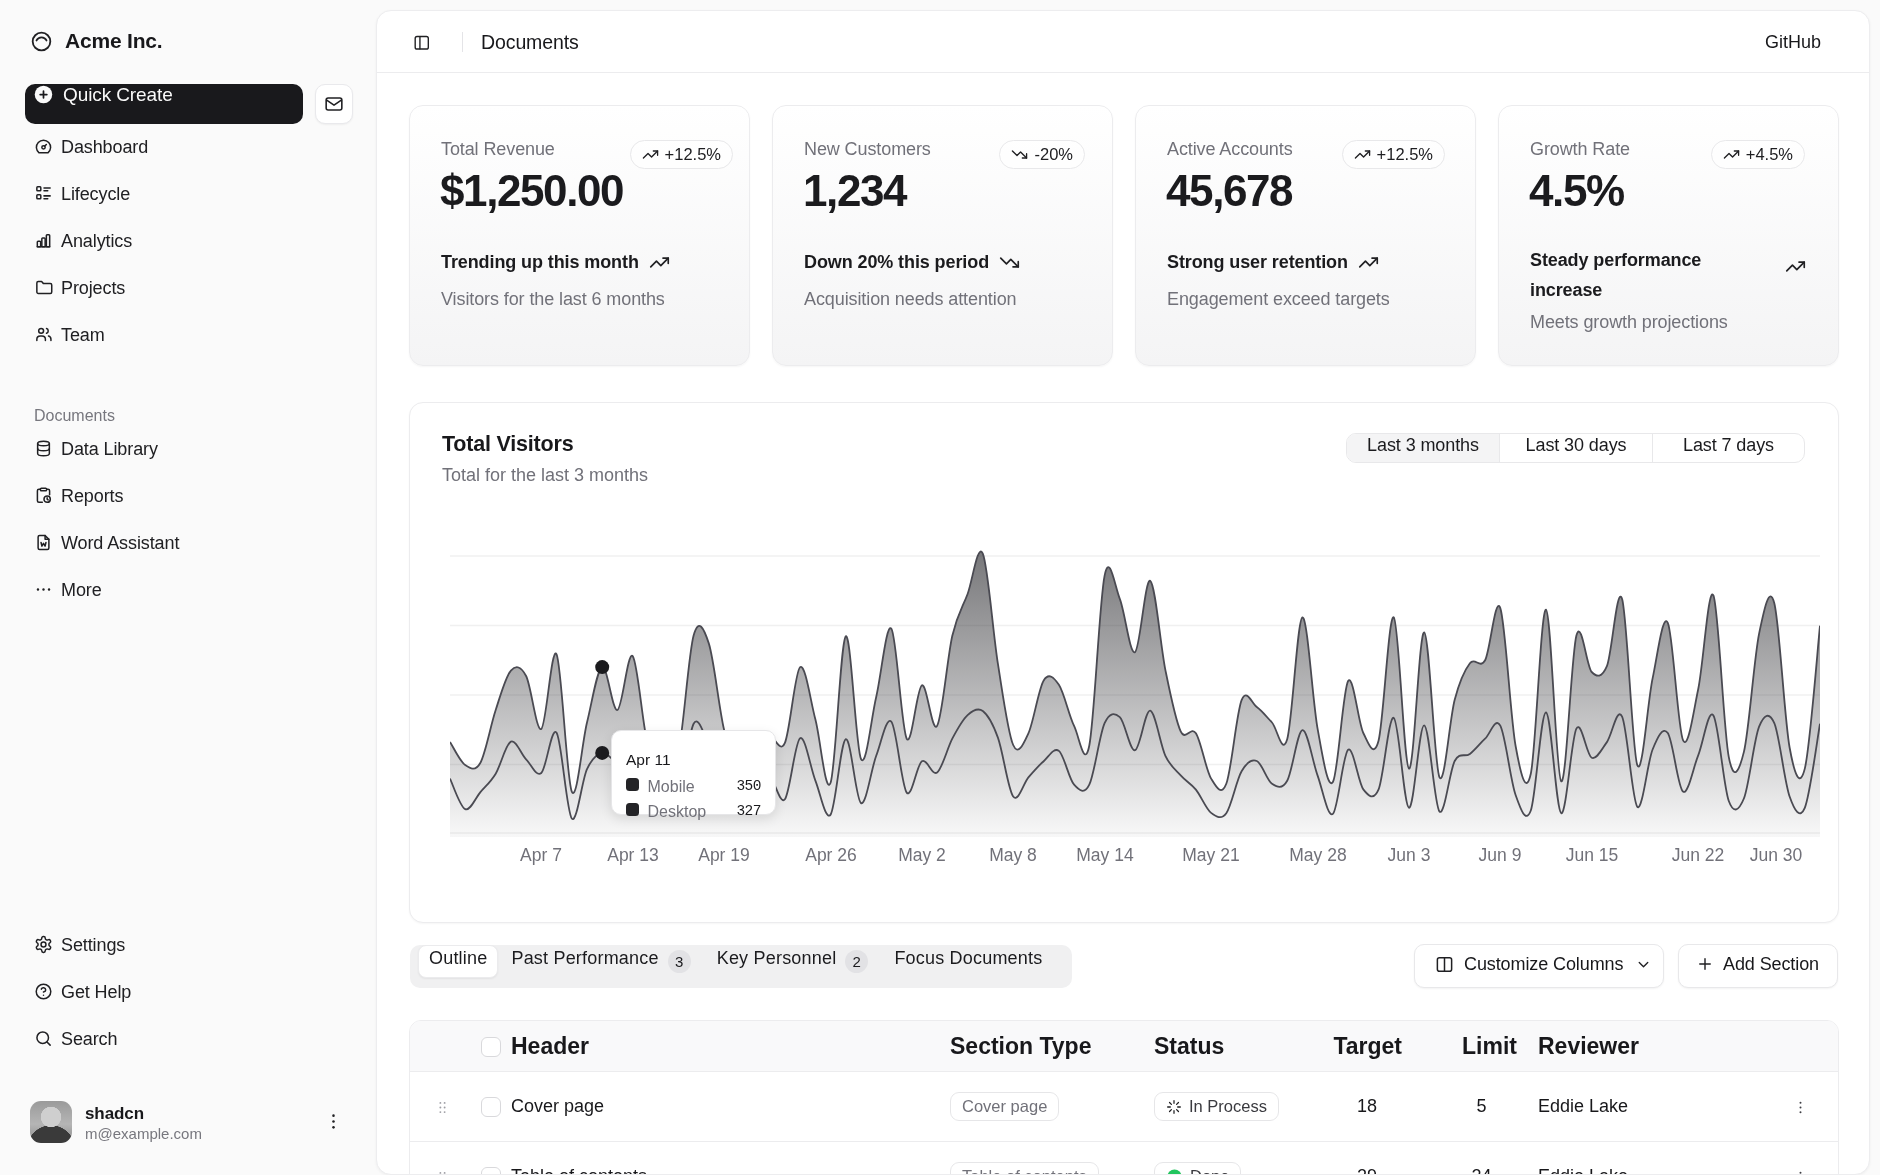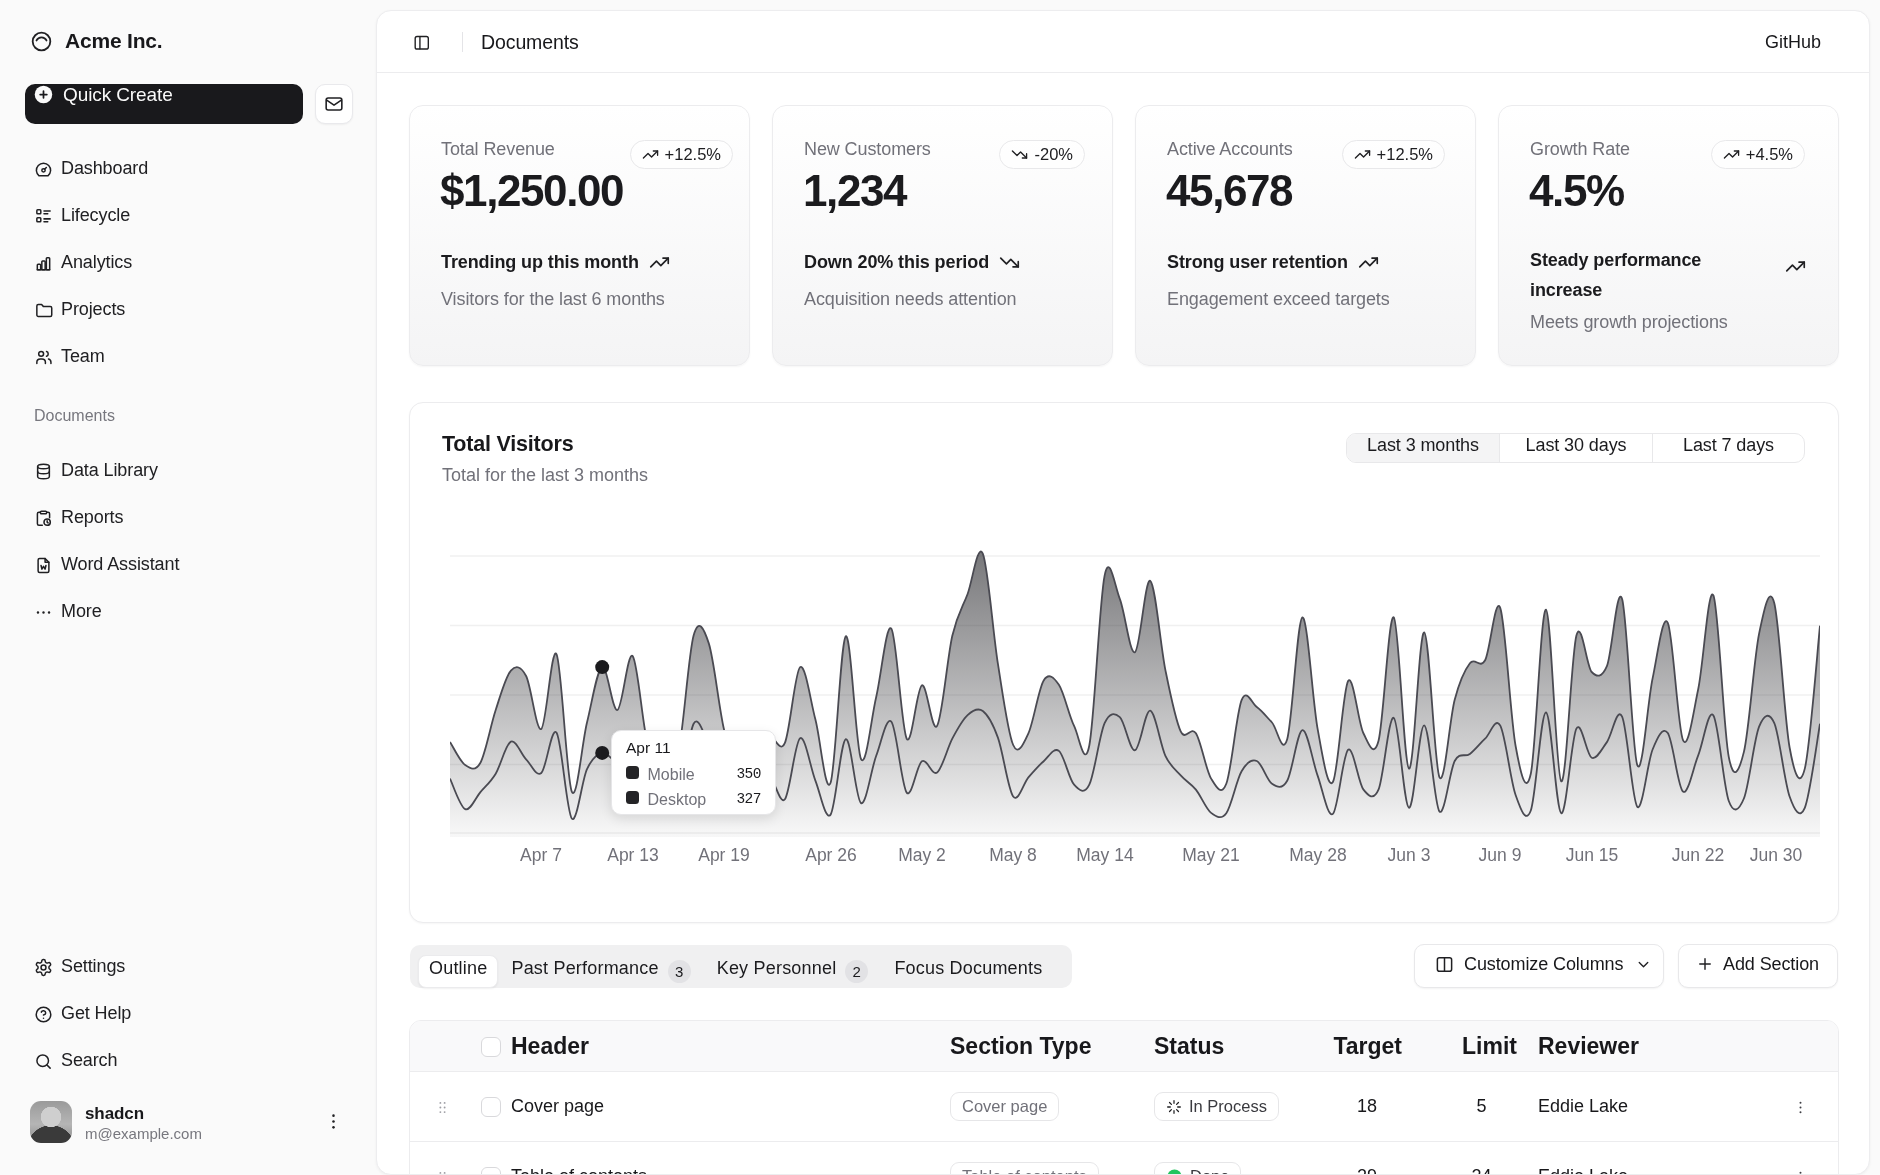"Dashboard" .nav { align-items: flex-end -> flex-start }
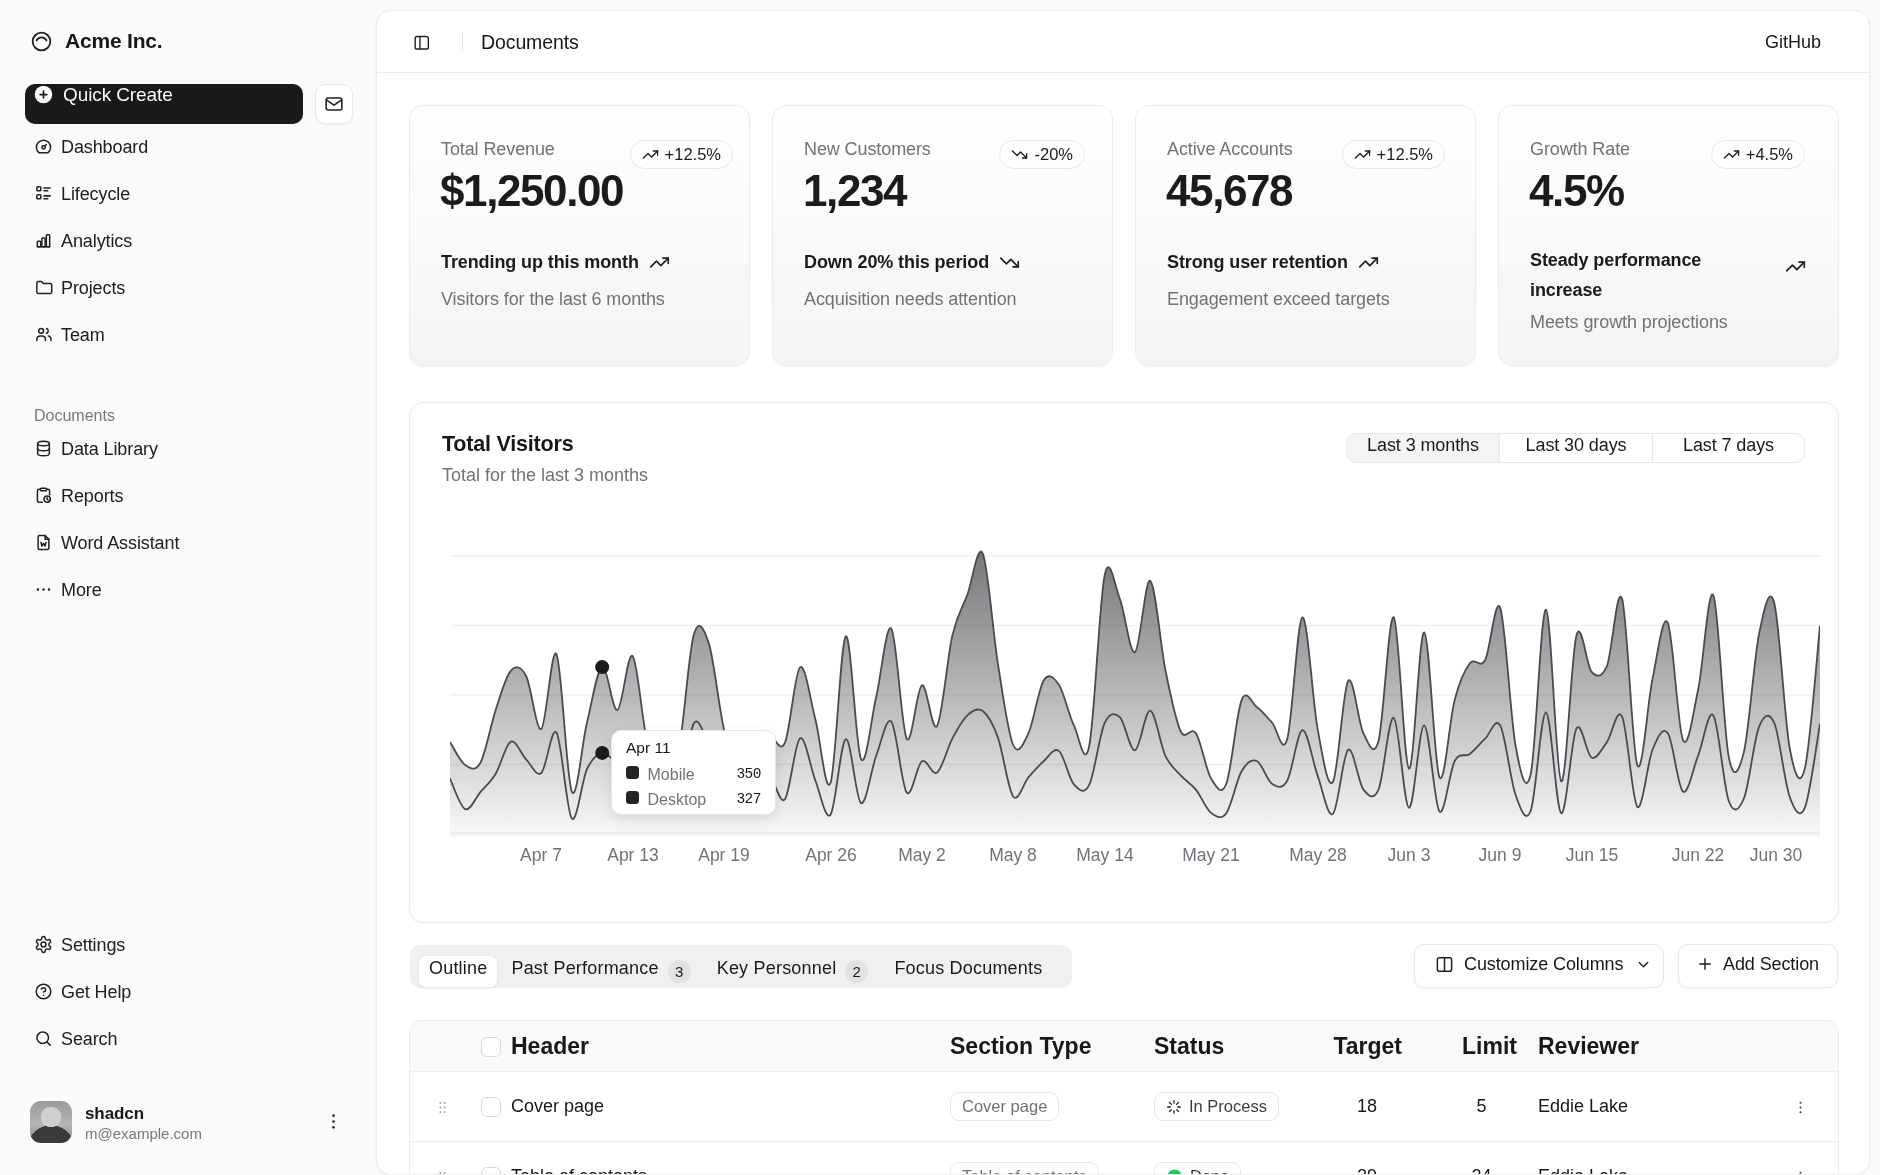"Apr 11" #tip { padding: 8px 14px -> 20px 14px }
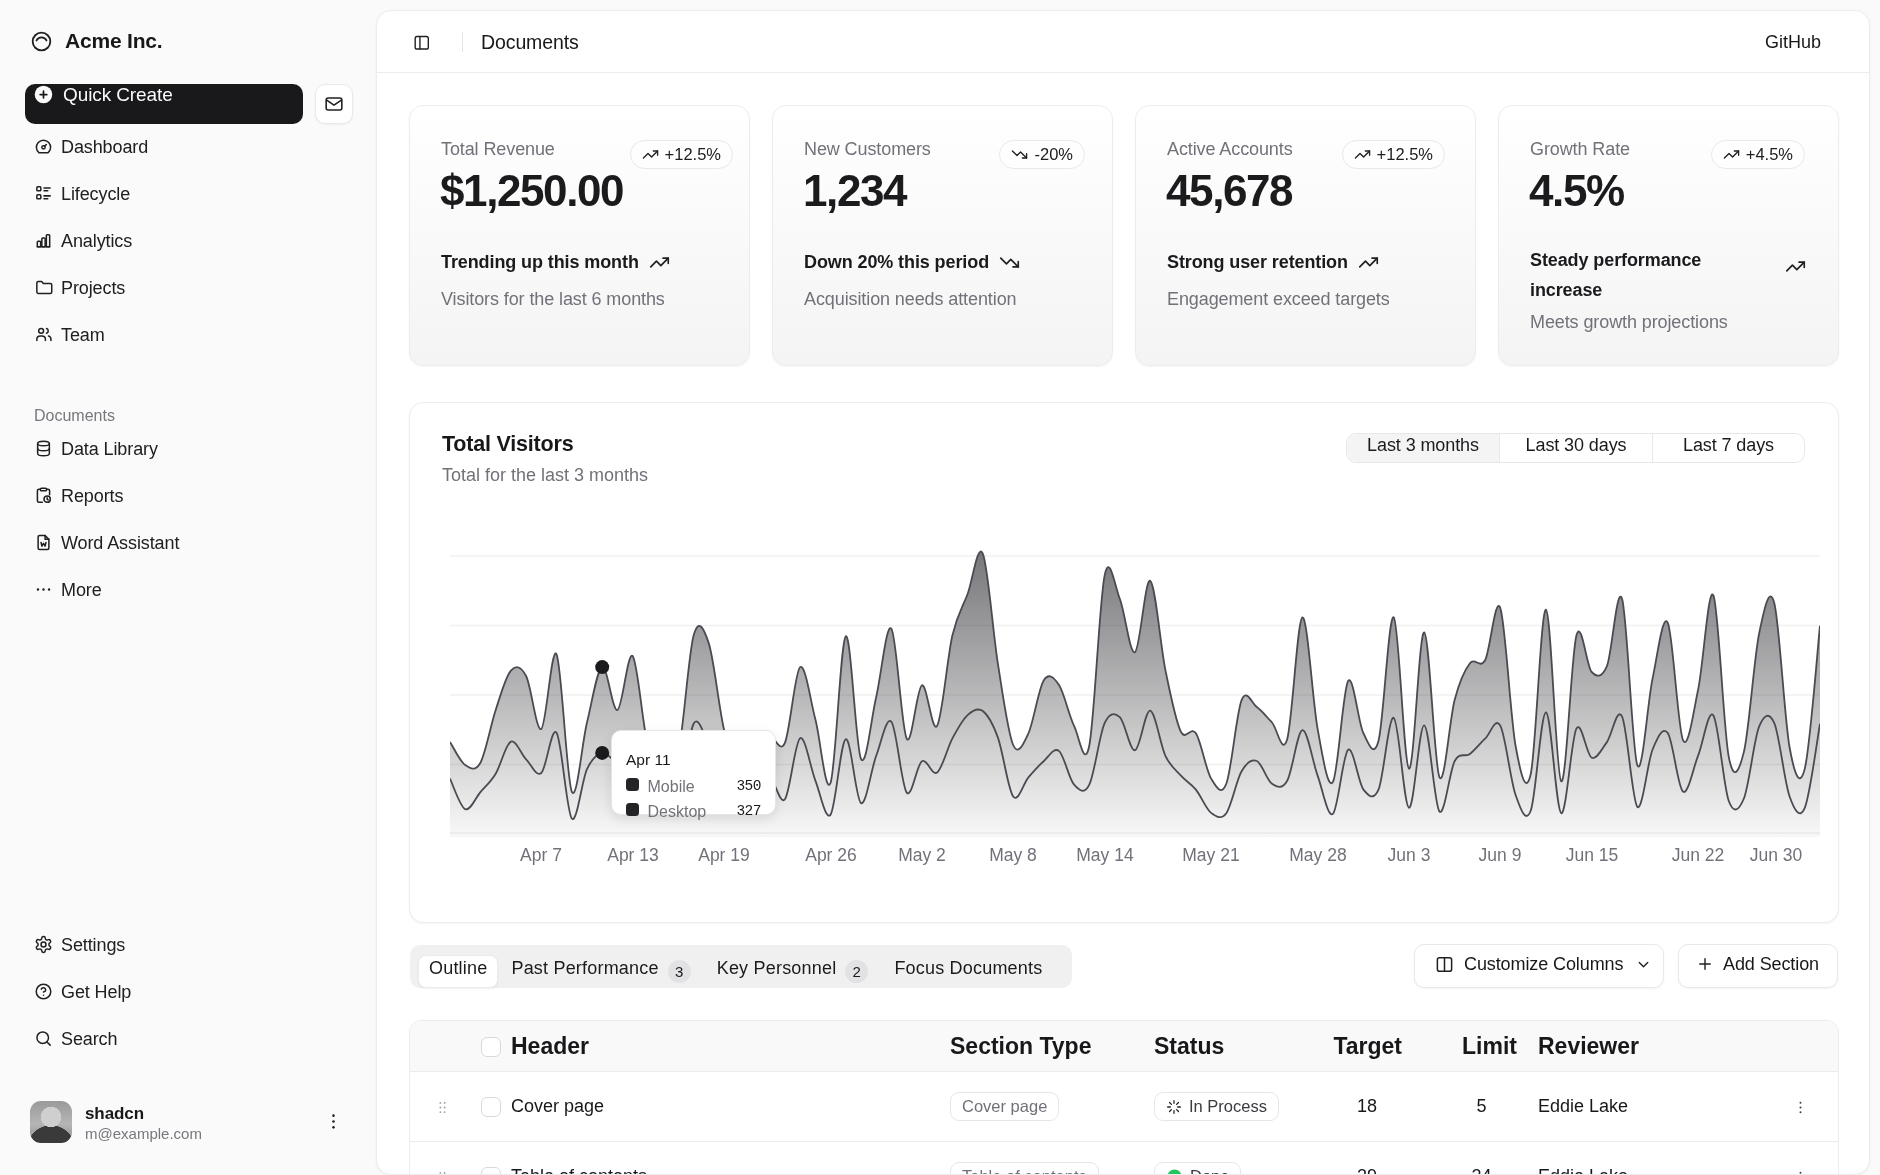"Outline" #tabs { align-items: flex-end -> flex-start }
